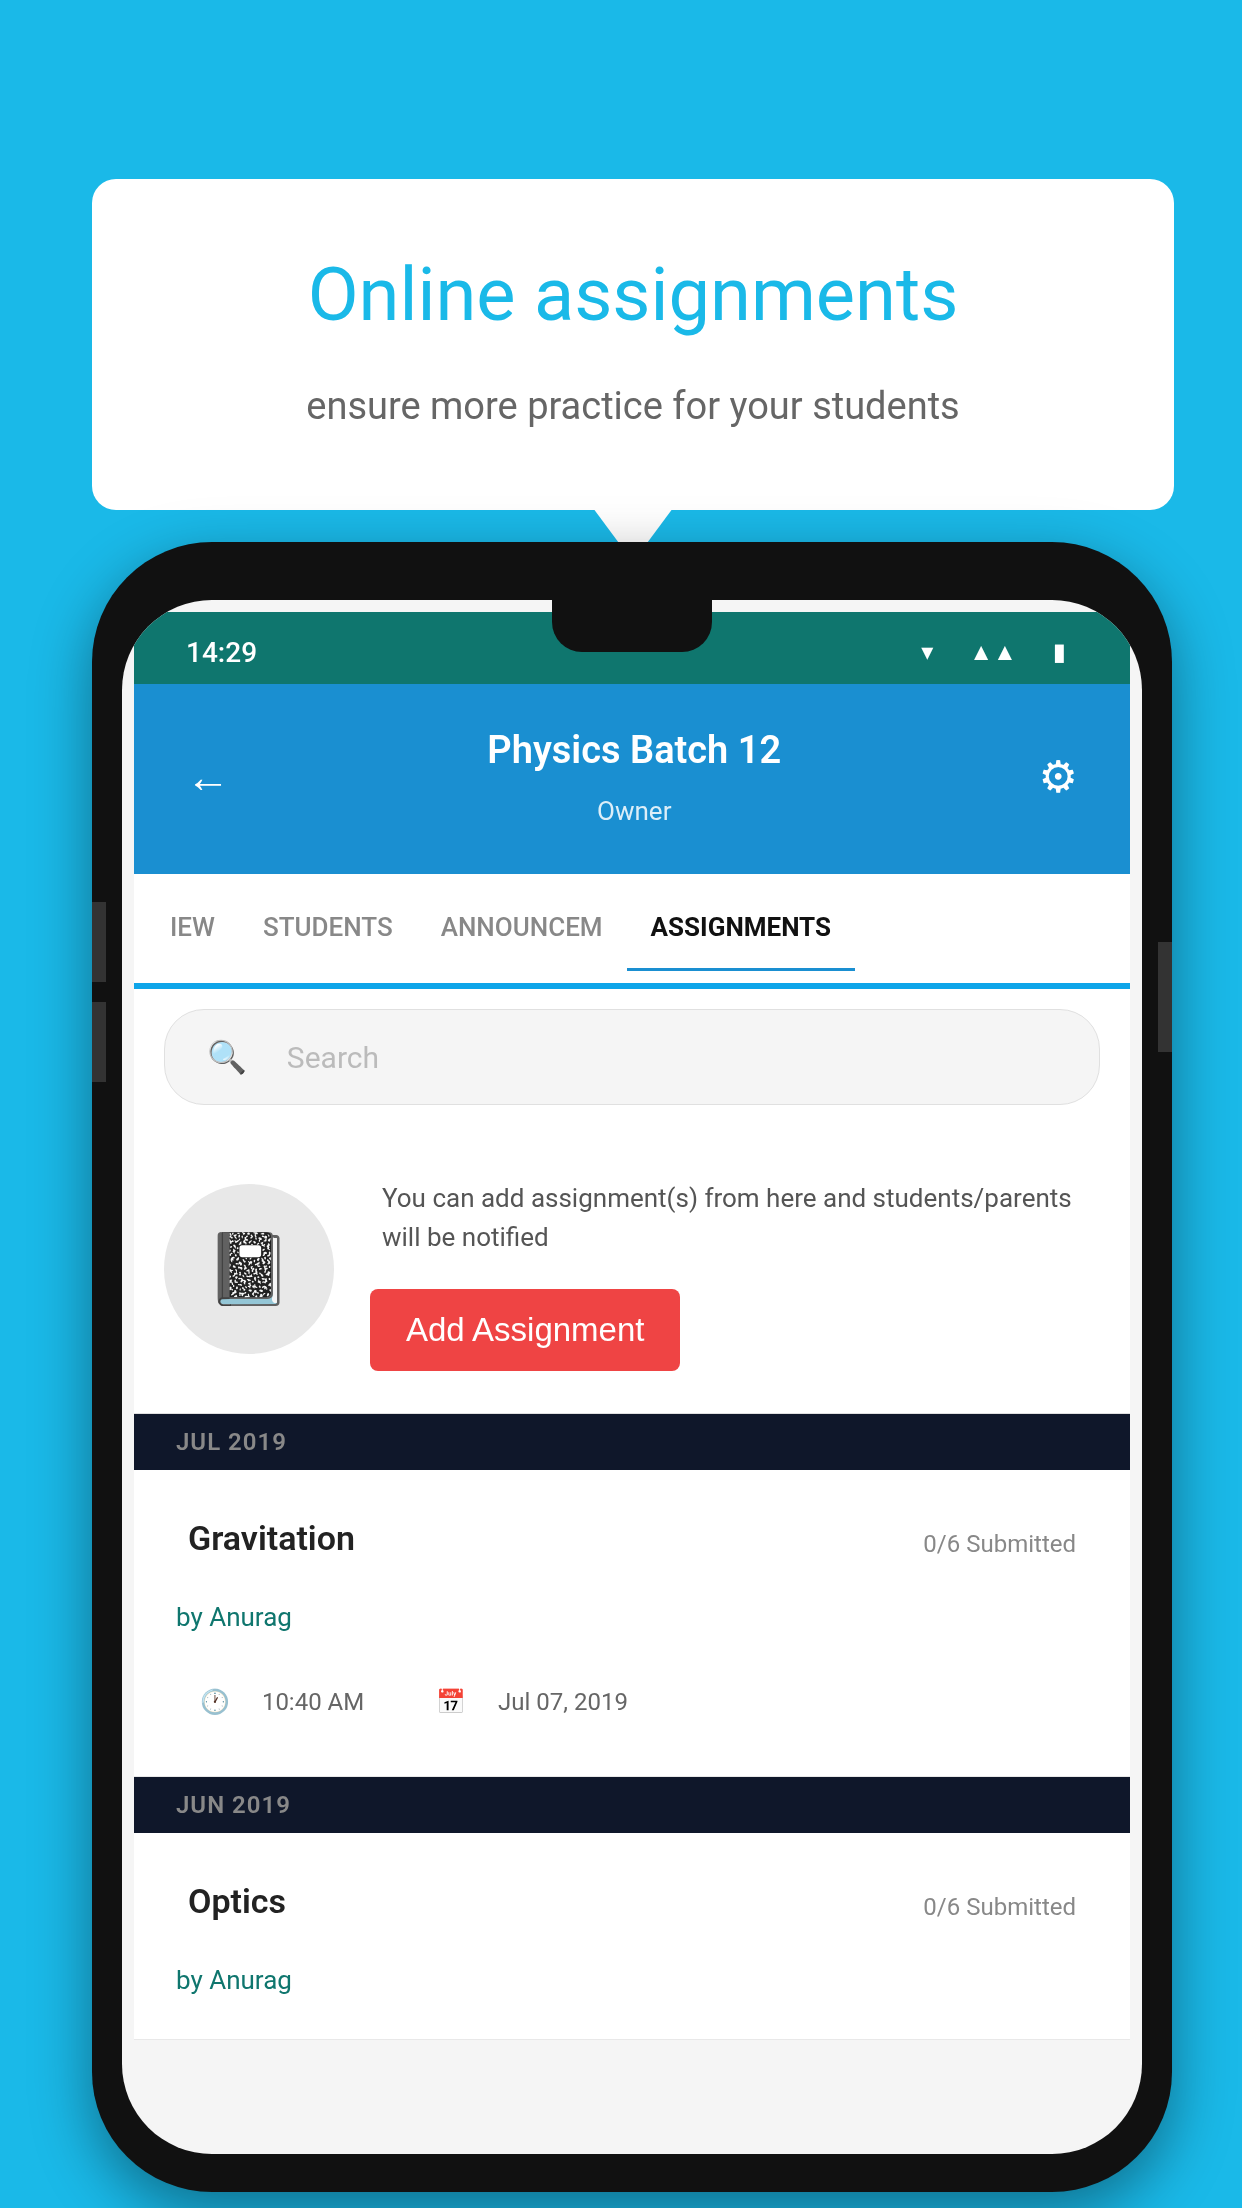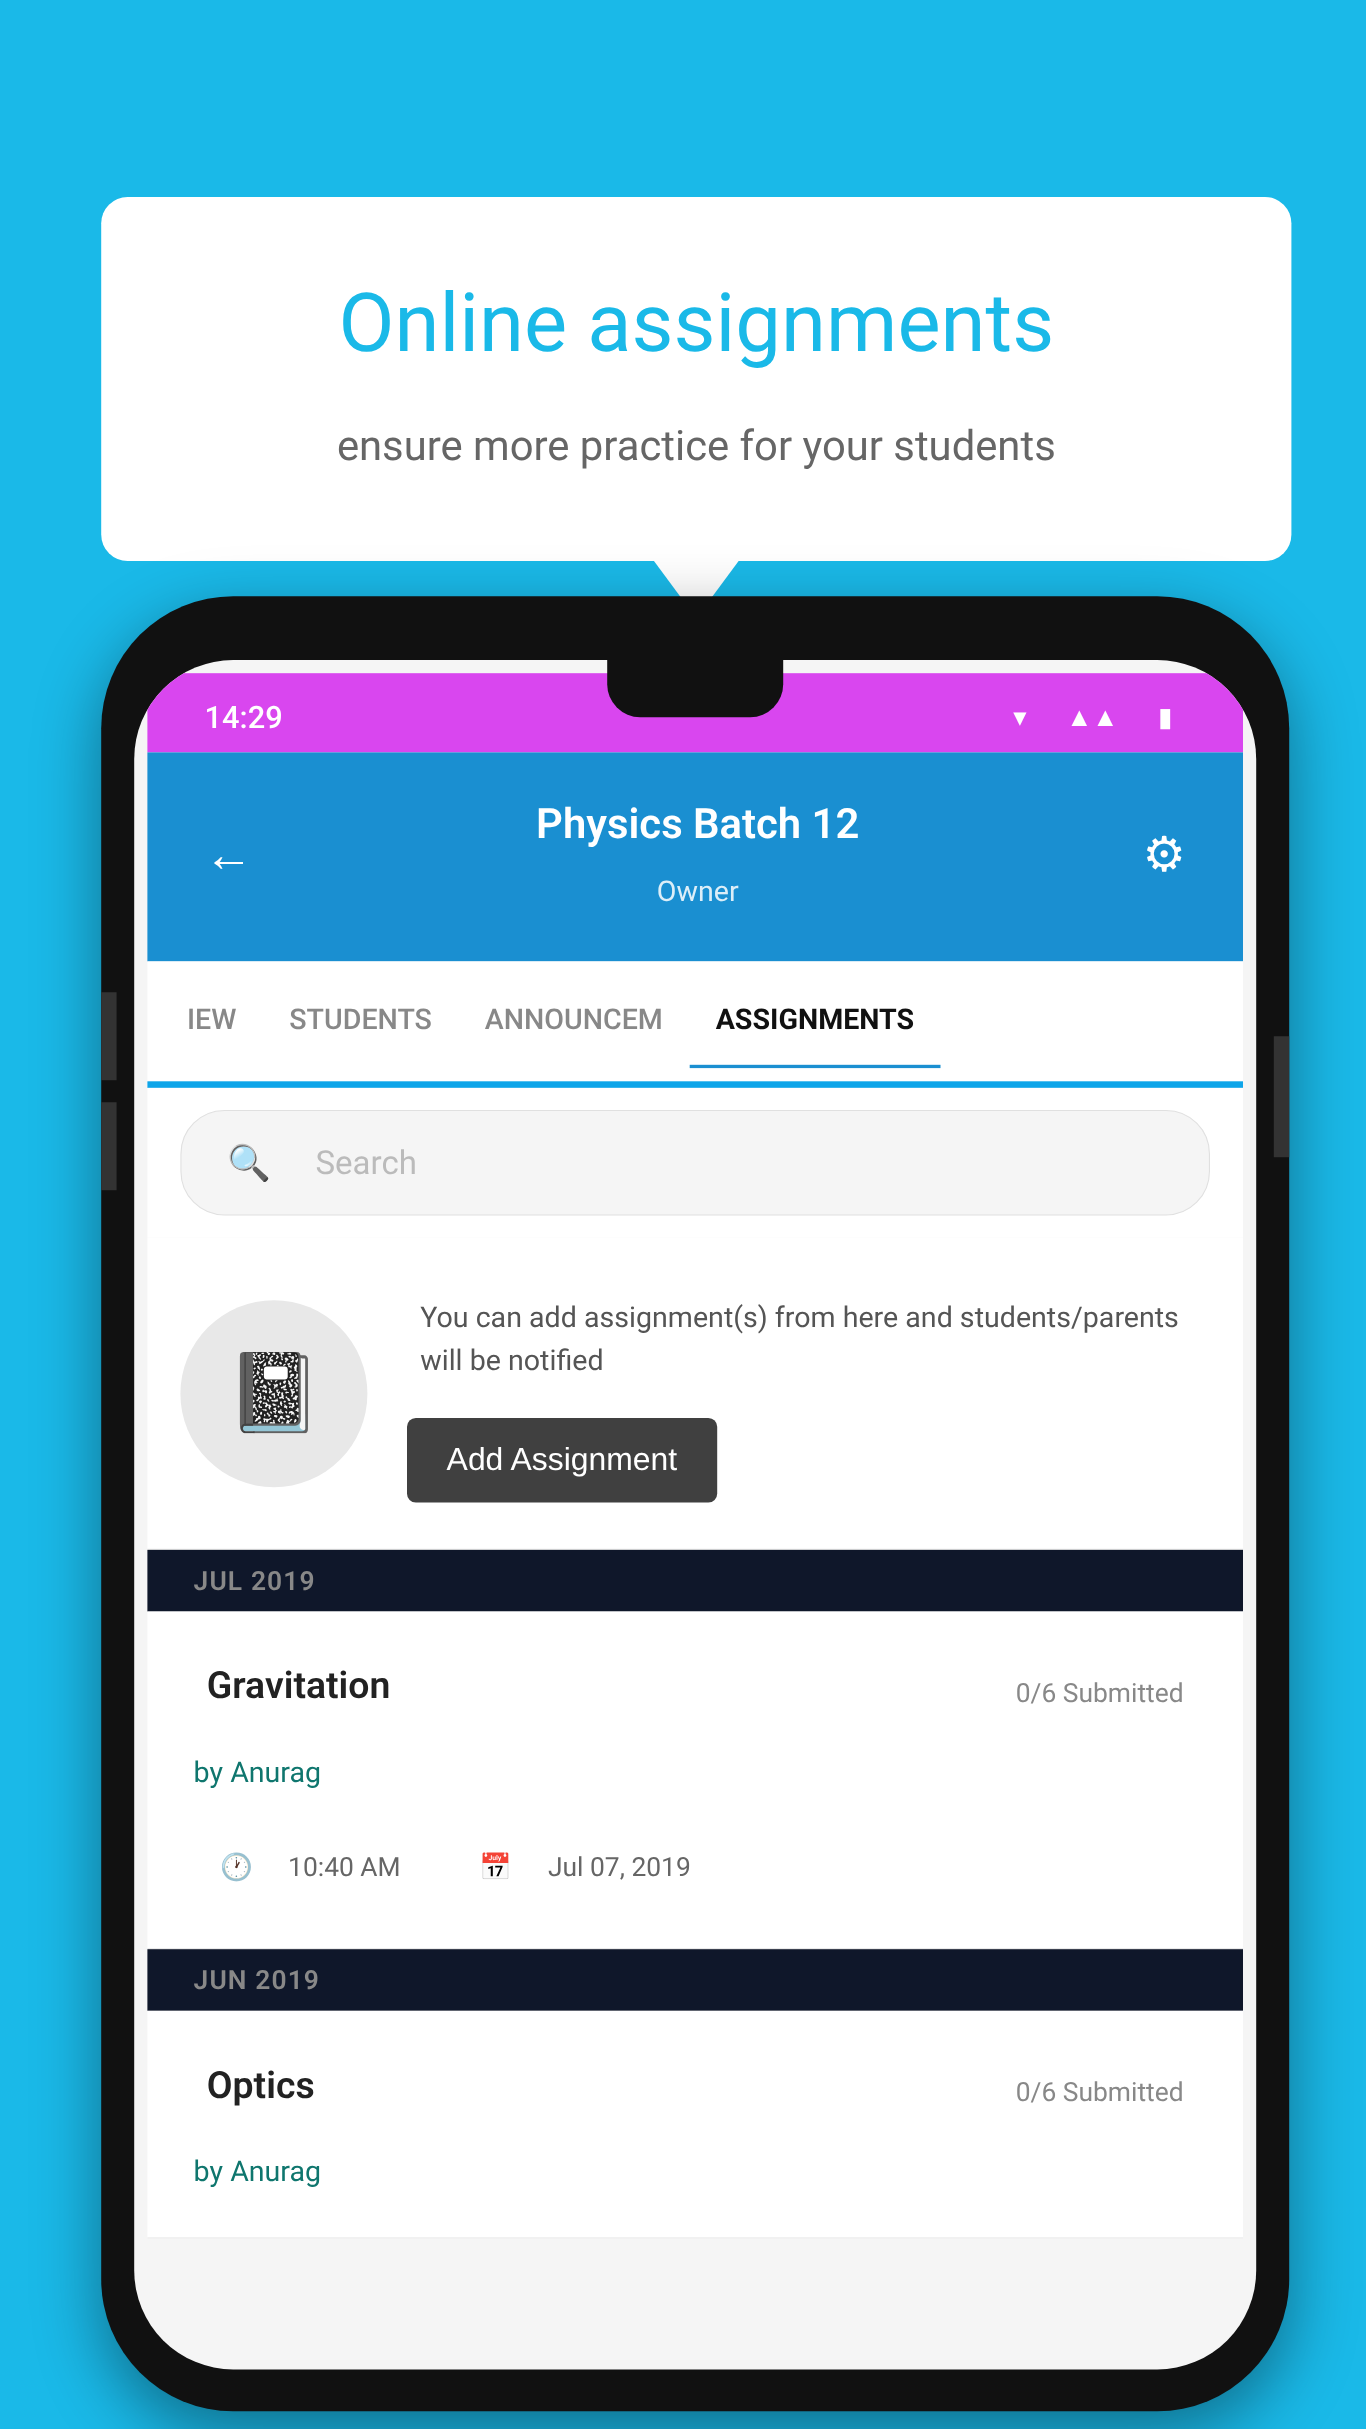"14:29" .status-bar { background: #d946ef -> #0f766e }
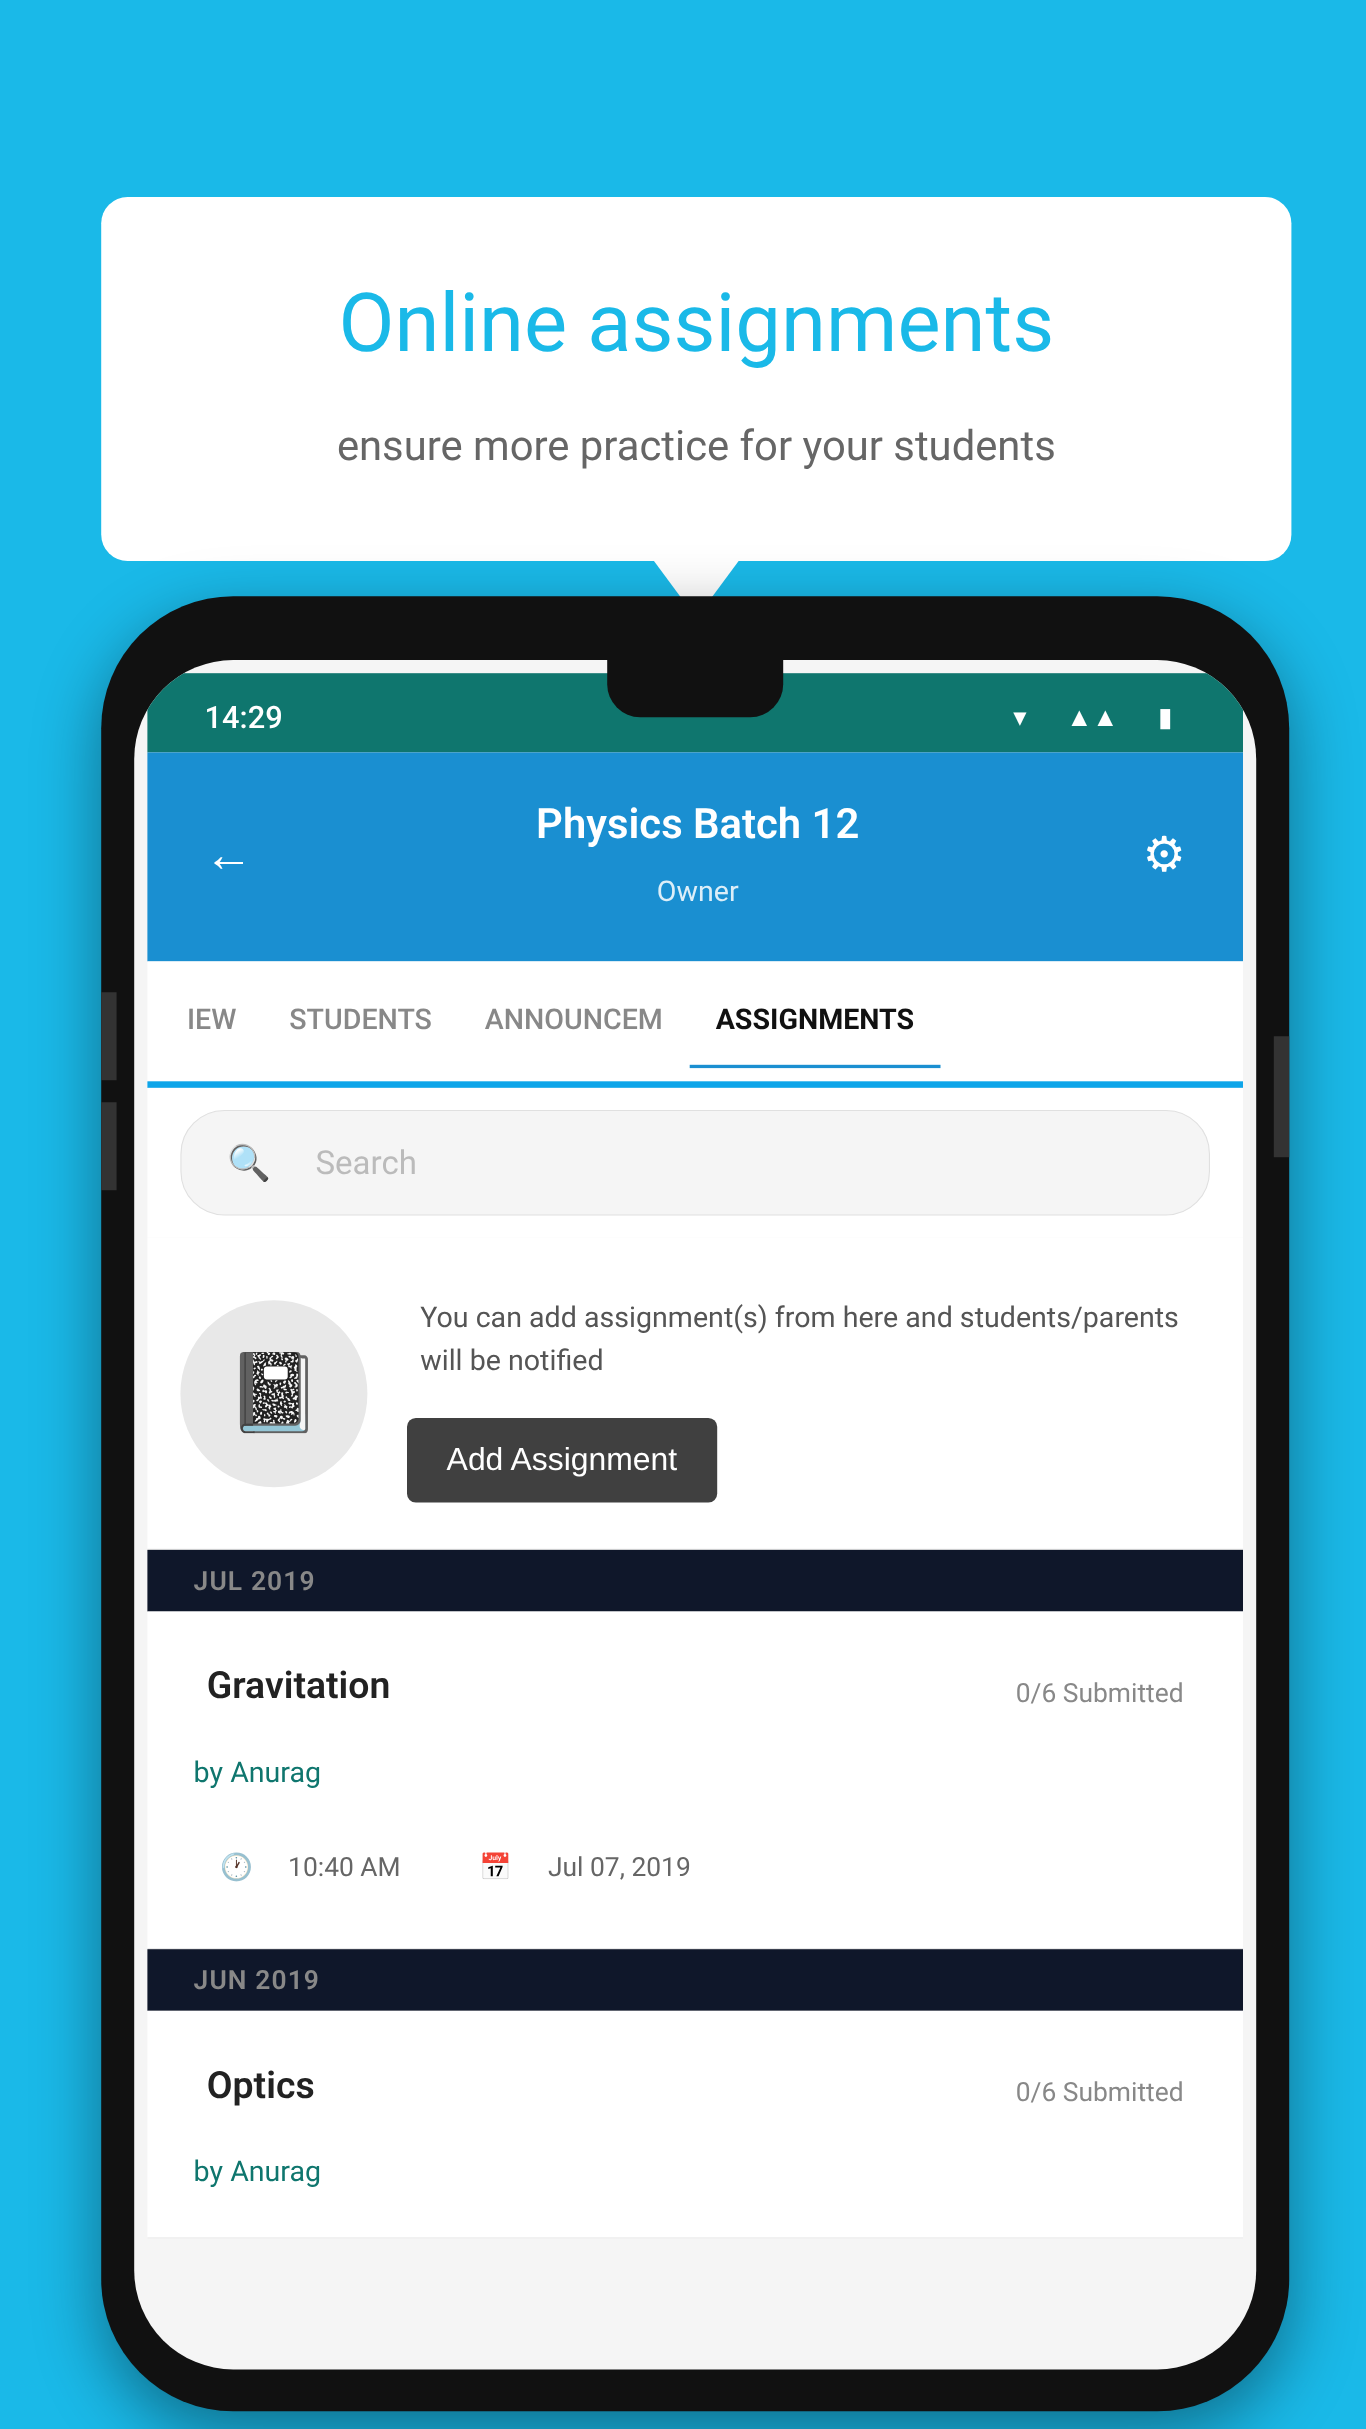"Add Assignment" .add-assignment-btn { background: #404040 -> #ef4444; font-size: 29px -> 33px }
